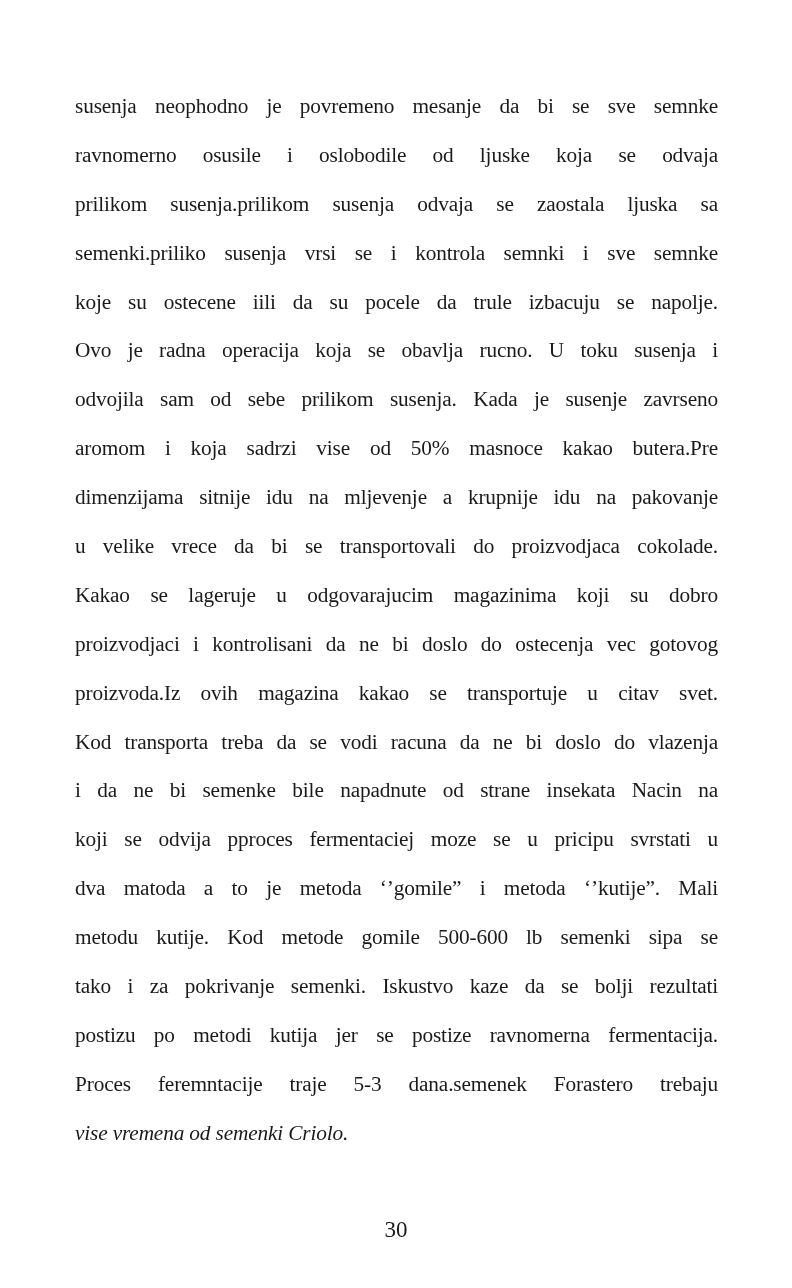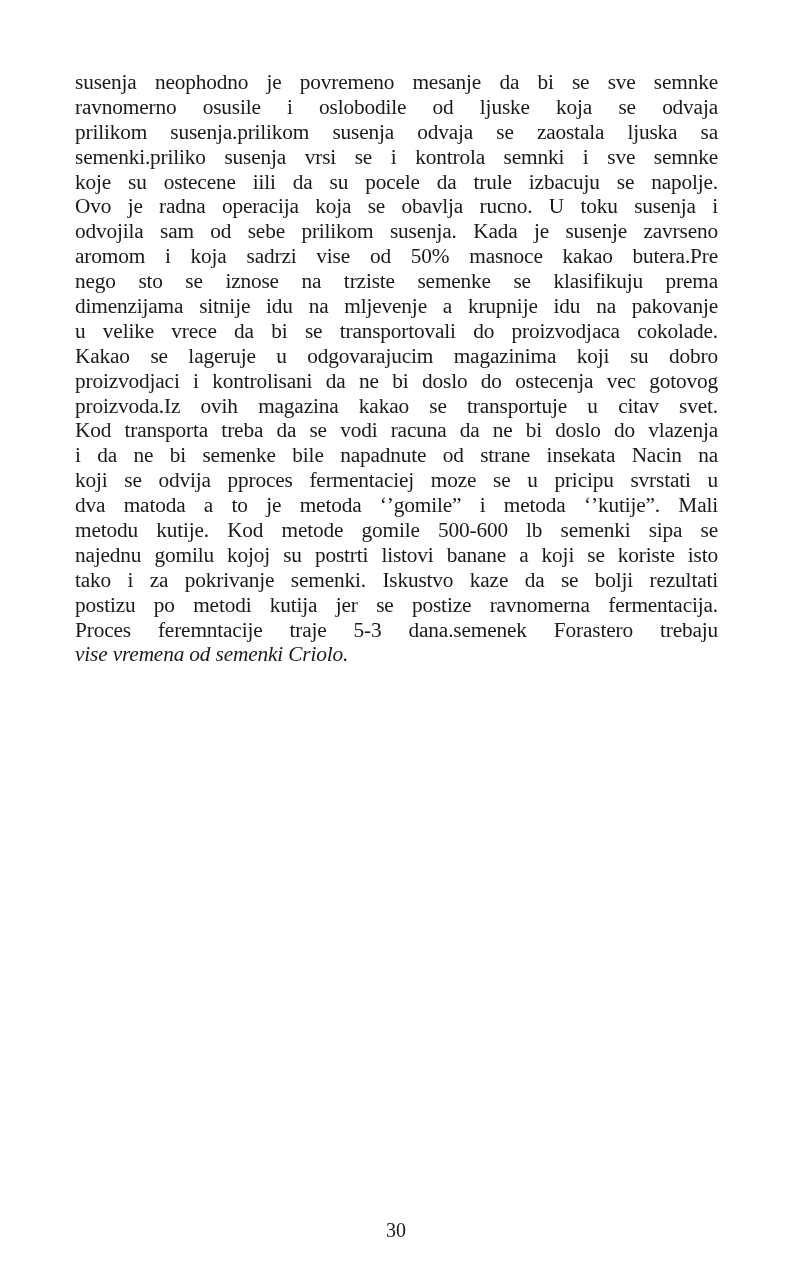"susenja neophodno je povremeno mesanje" .line { margin-top: none -> 24px }
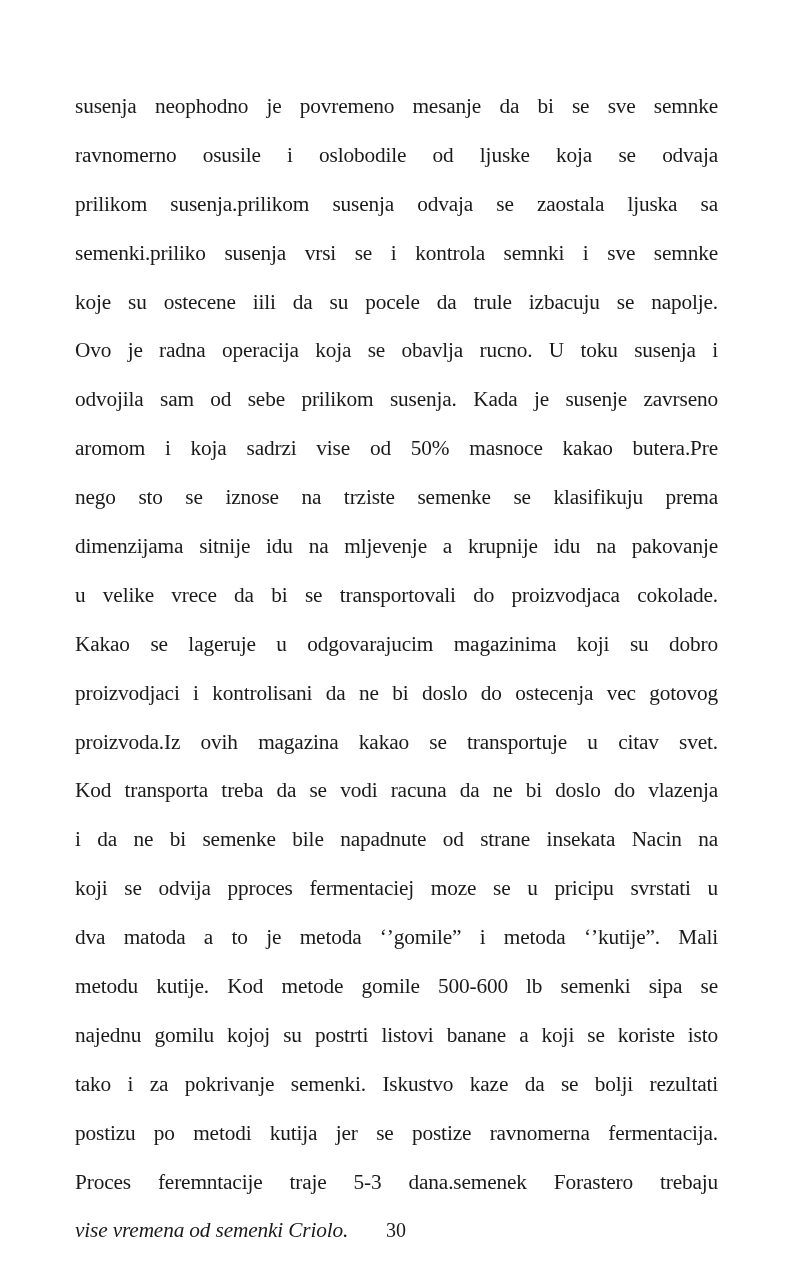"nego sto se iznose na" div.line { html: <div> <span>nego sto se iznose na trziste semenke se klasifikuju prema</span> </div> -> none }
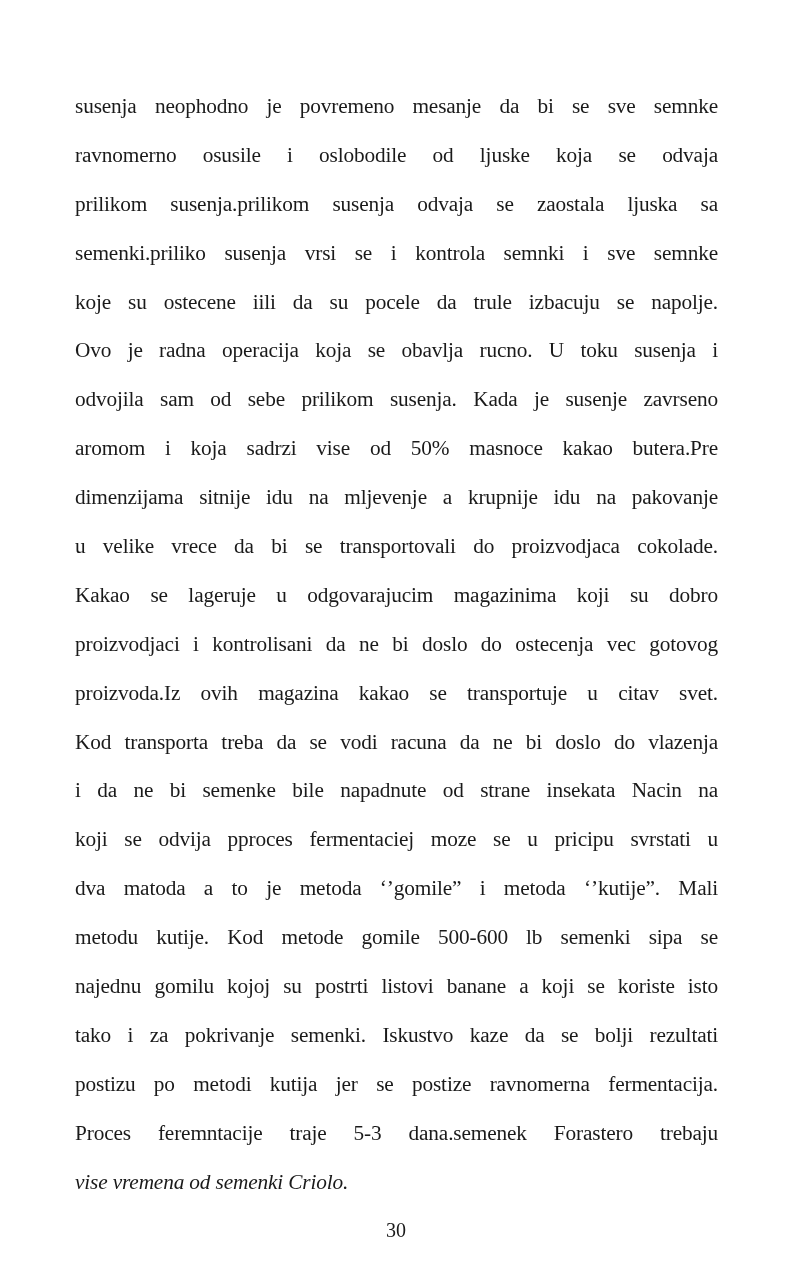"najednu gomilu kojoj su postrti" div.line { html: <div> <span>najednu gomilu kojoj su postrti listovi banane a koji se koriste isto</span> </div> -> none }
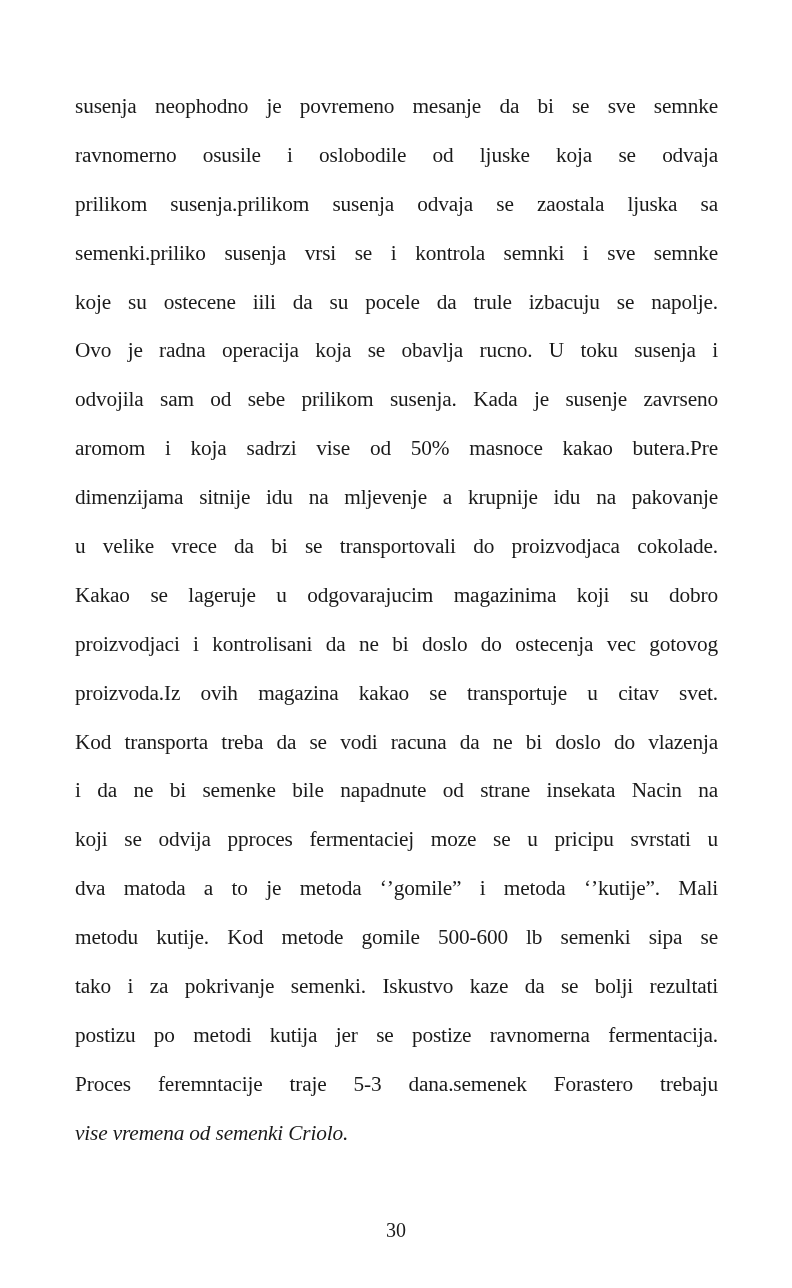"30" .page-number { font-size: 20px -> 23px }
